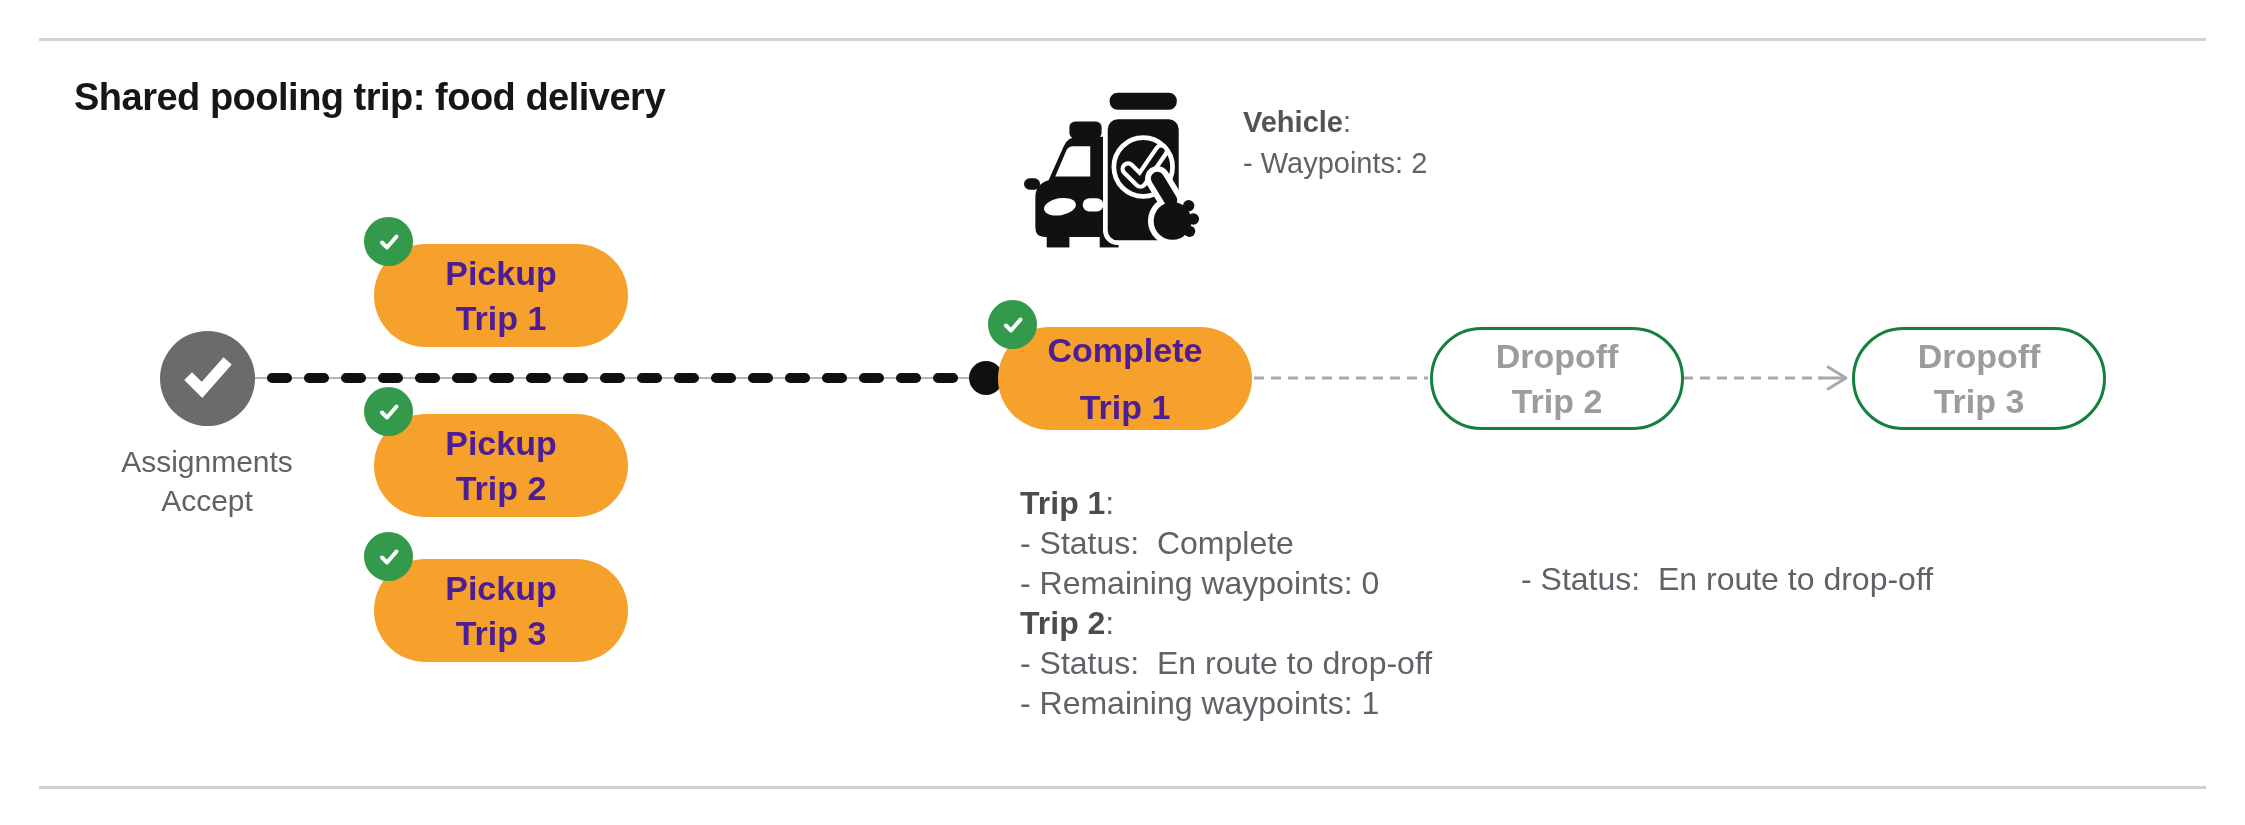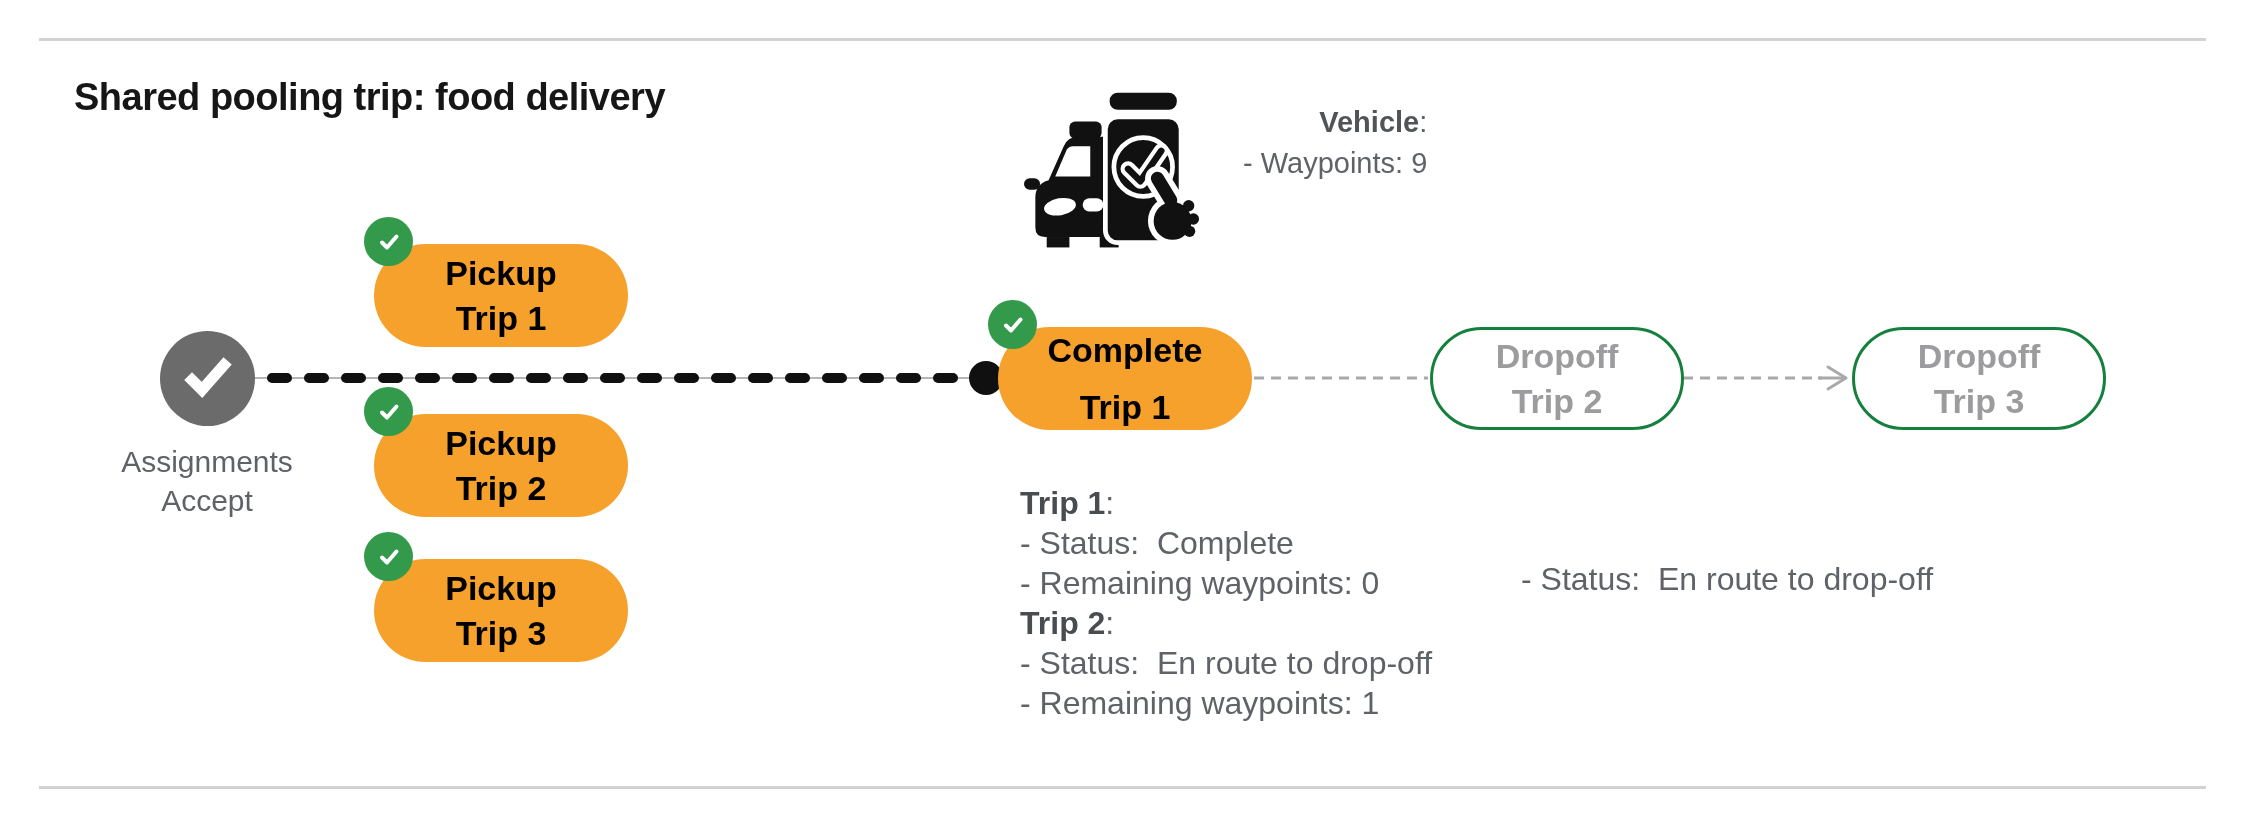"Vehicle:" .vehicle-info { text-align: right -> none }
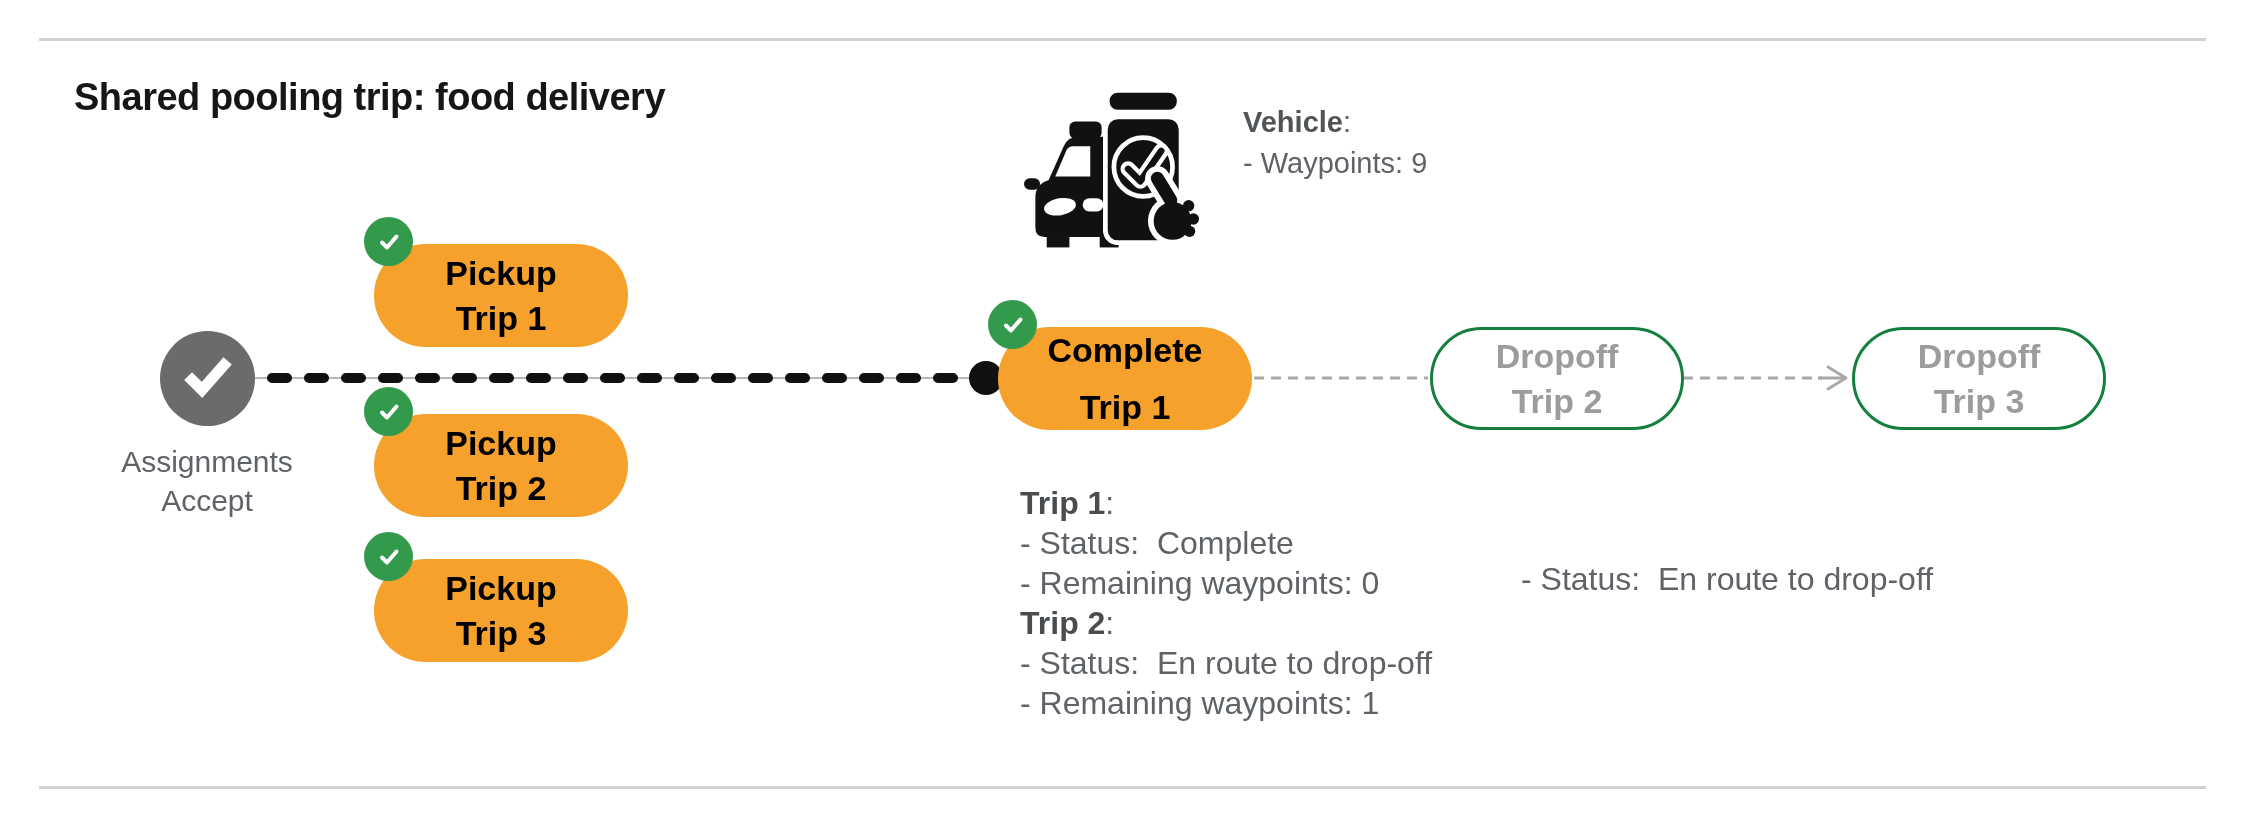"- Waypoints: 9" div.status-line { text: 9 -> 2 }
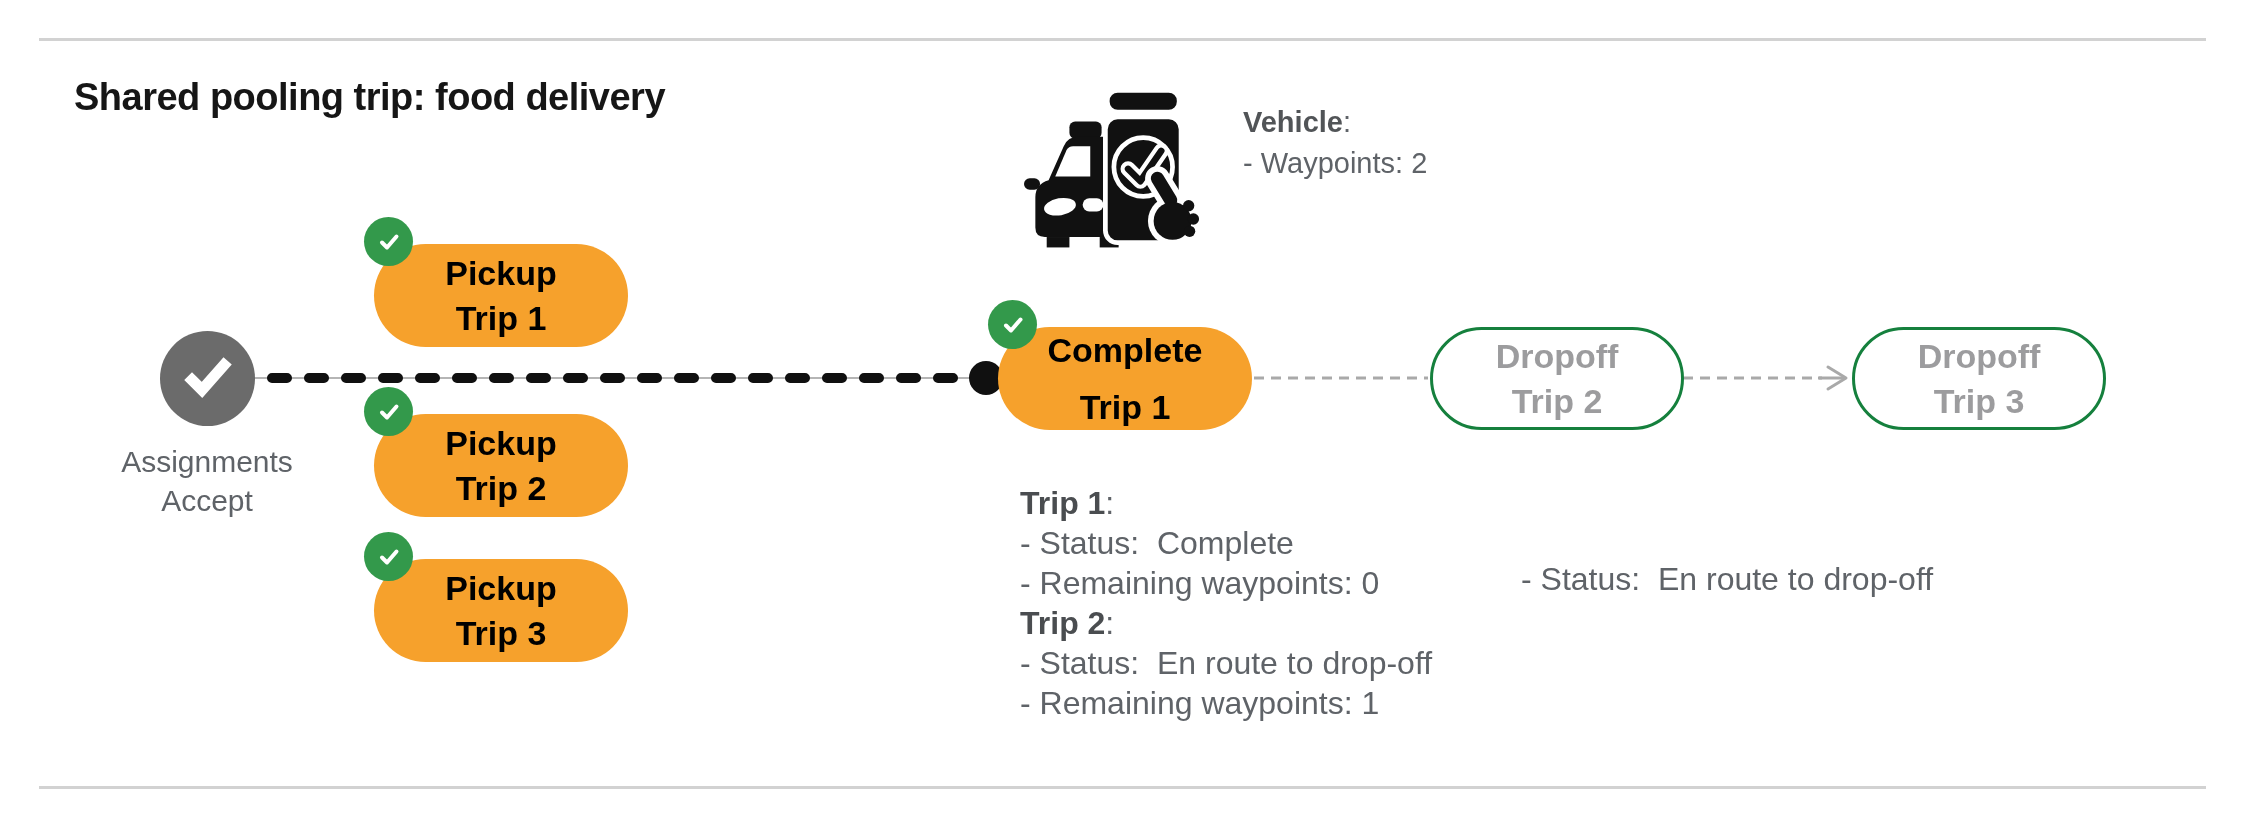"Pickup" .pill.orange { color: #000000 -> #4c1d95 }
